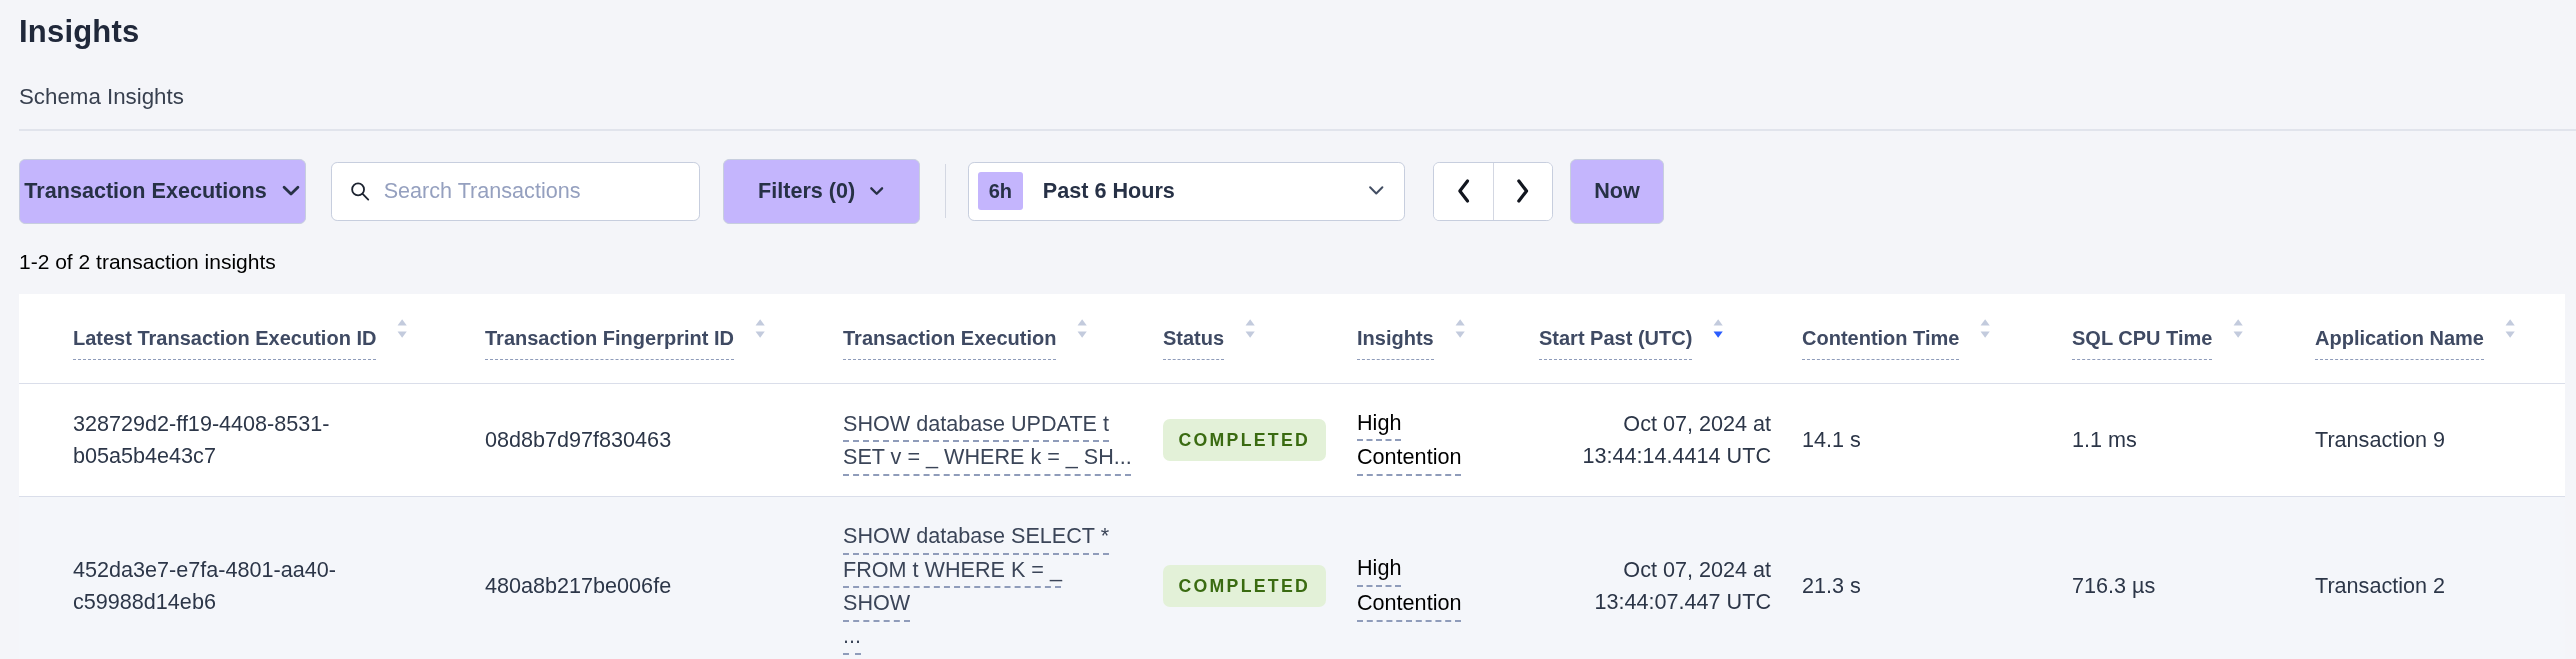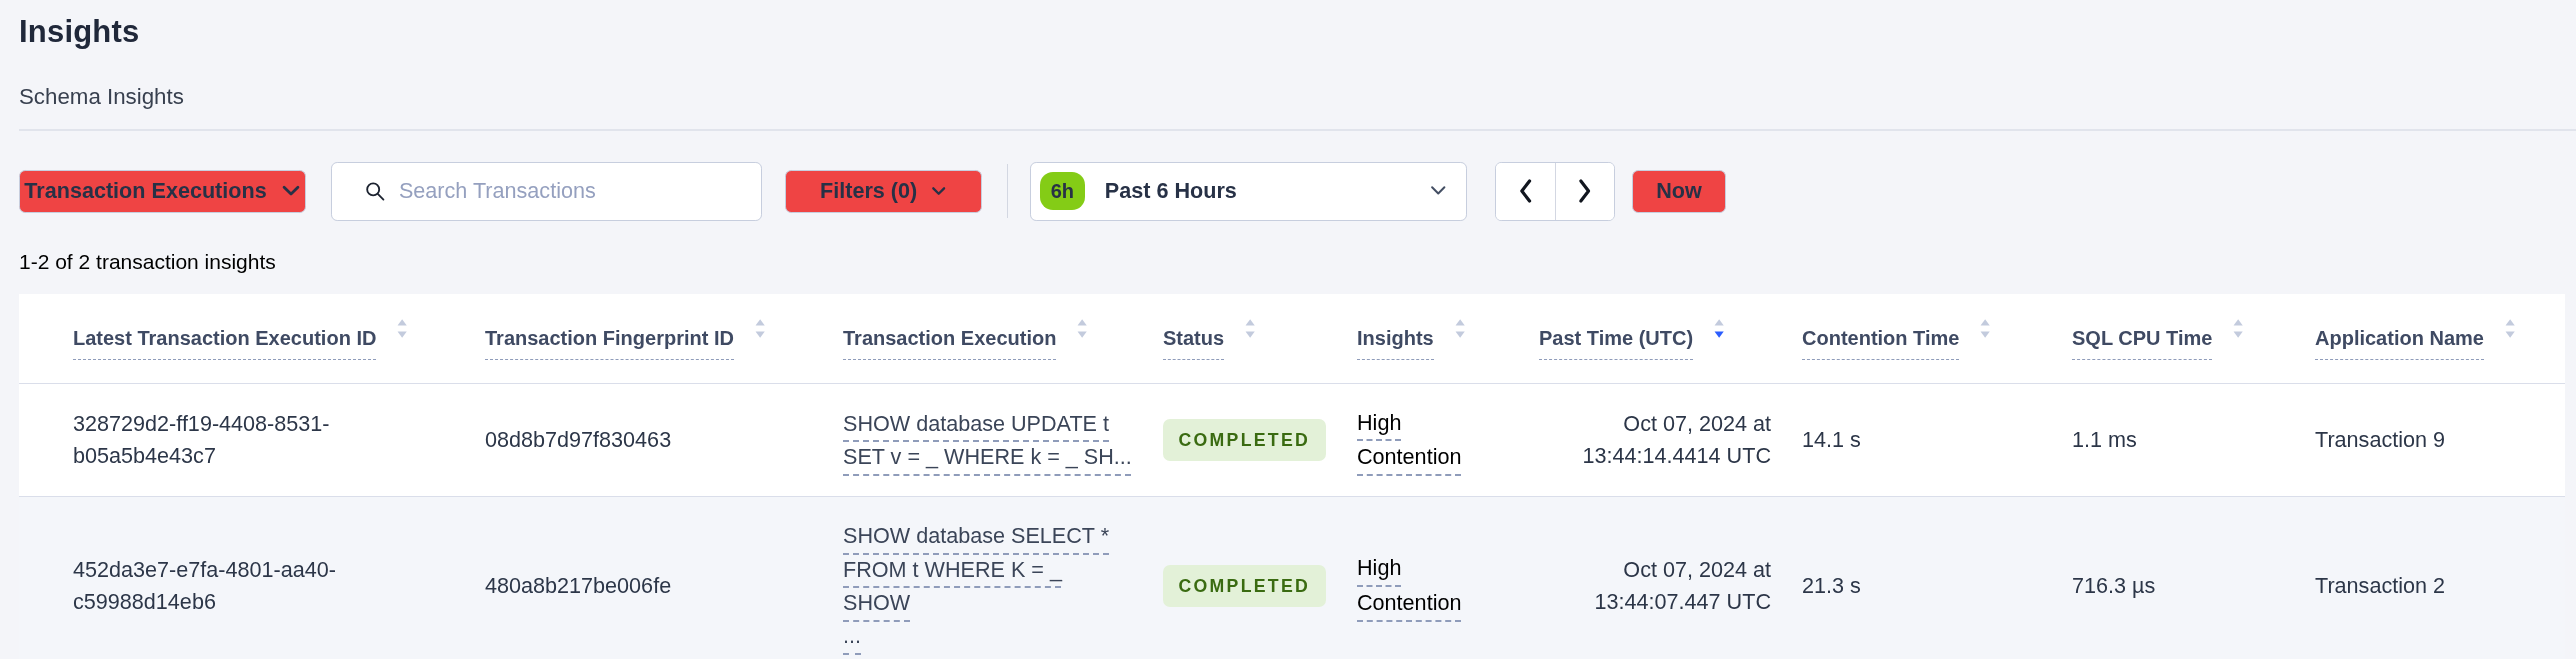"Transaction Executions" .btn { background: #ef4444 -> #c4b5fd; height: 43px -> 65px }
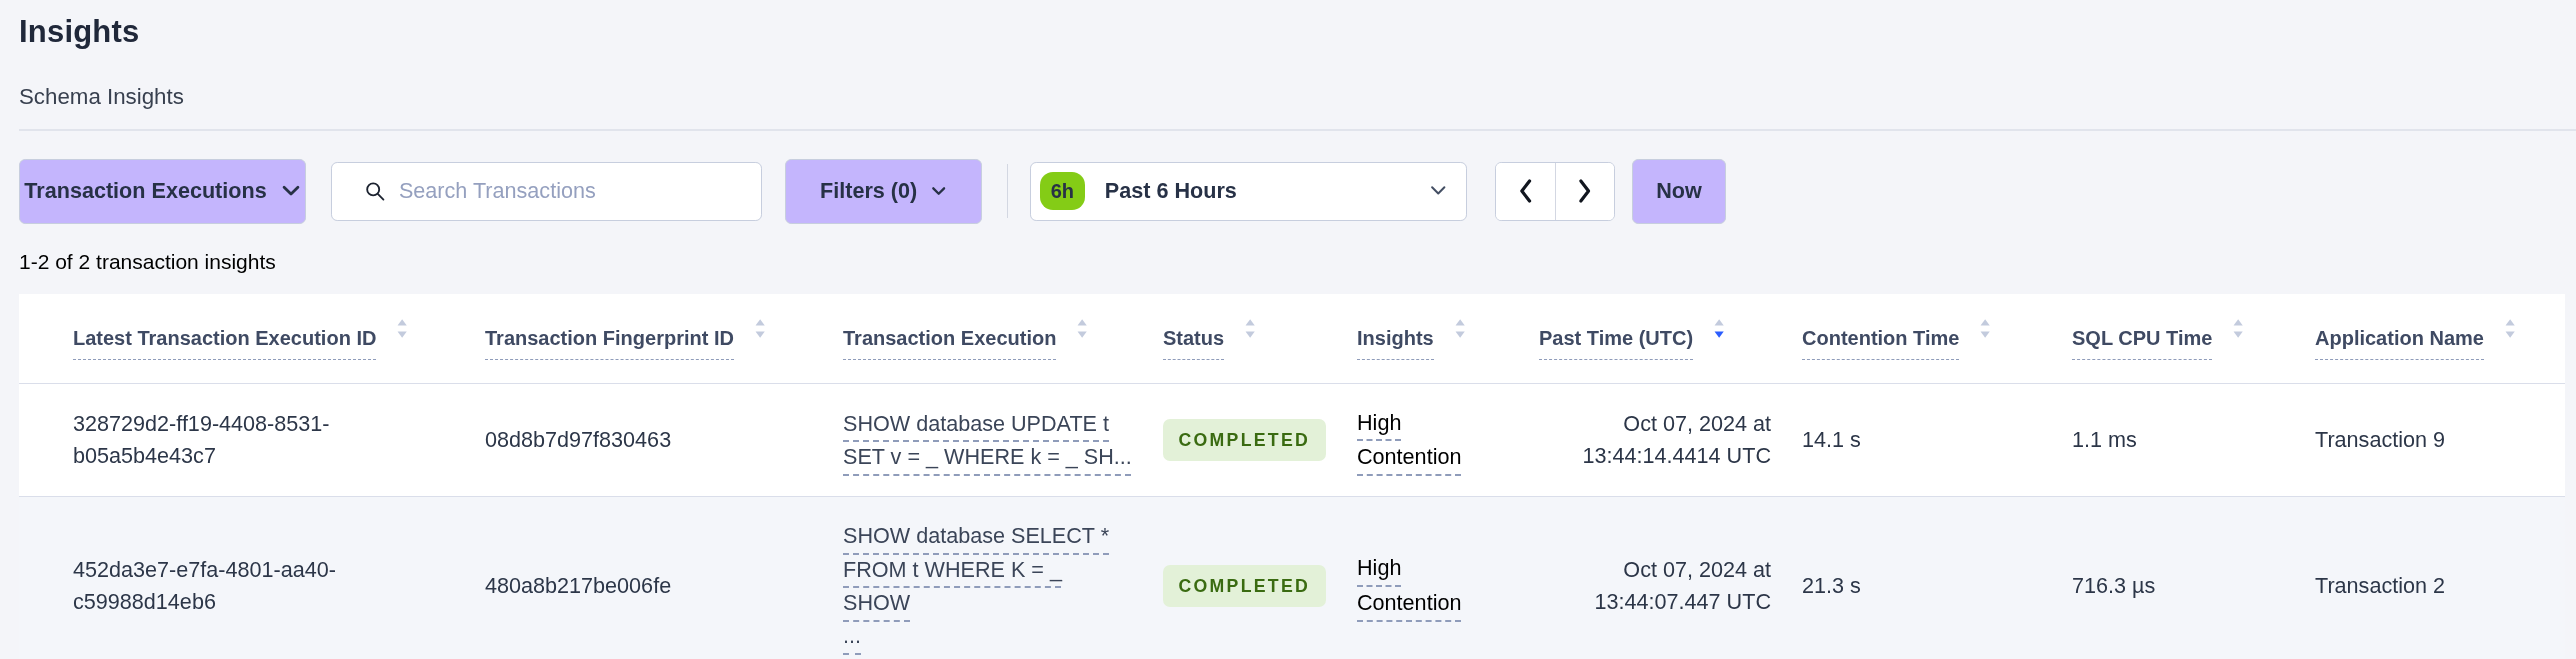"Search Transactions" .search-box { padding: 0 32px -> 0 17px; width: 431px -> 369px }
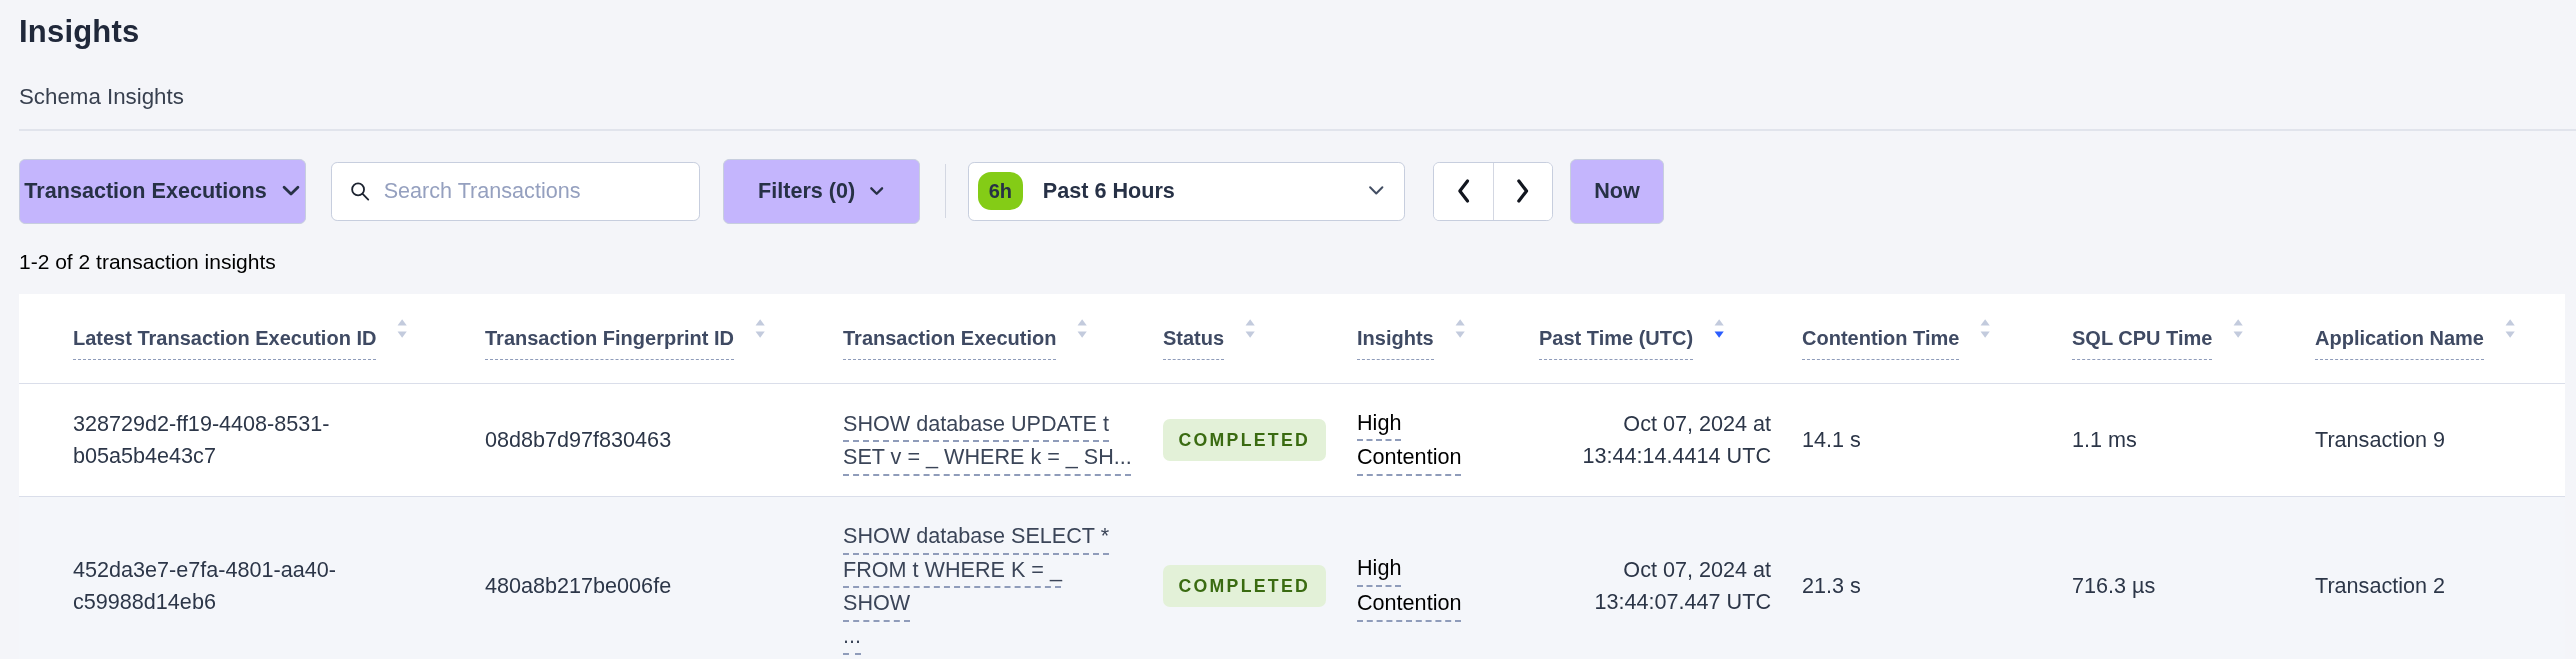"6h" .time-badge { background: #84cc16 -> #c4b5fd; border-radius: 13px -> 3px }
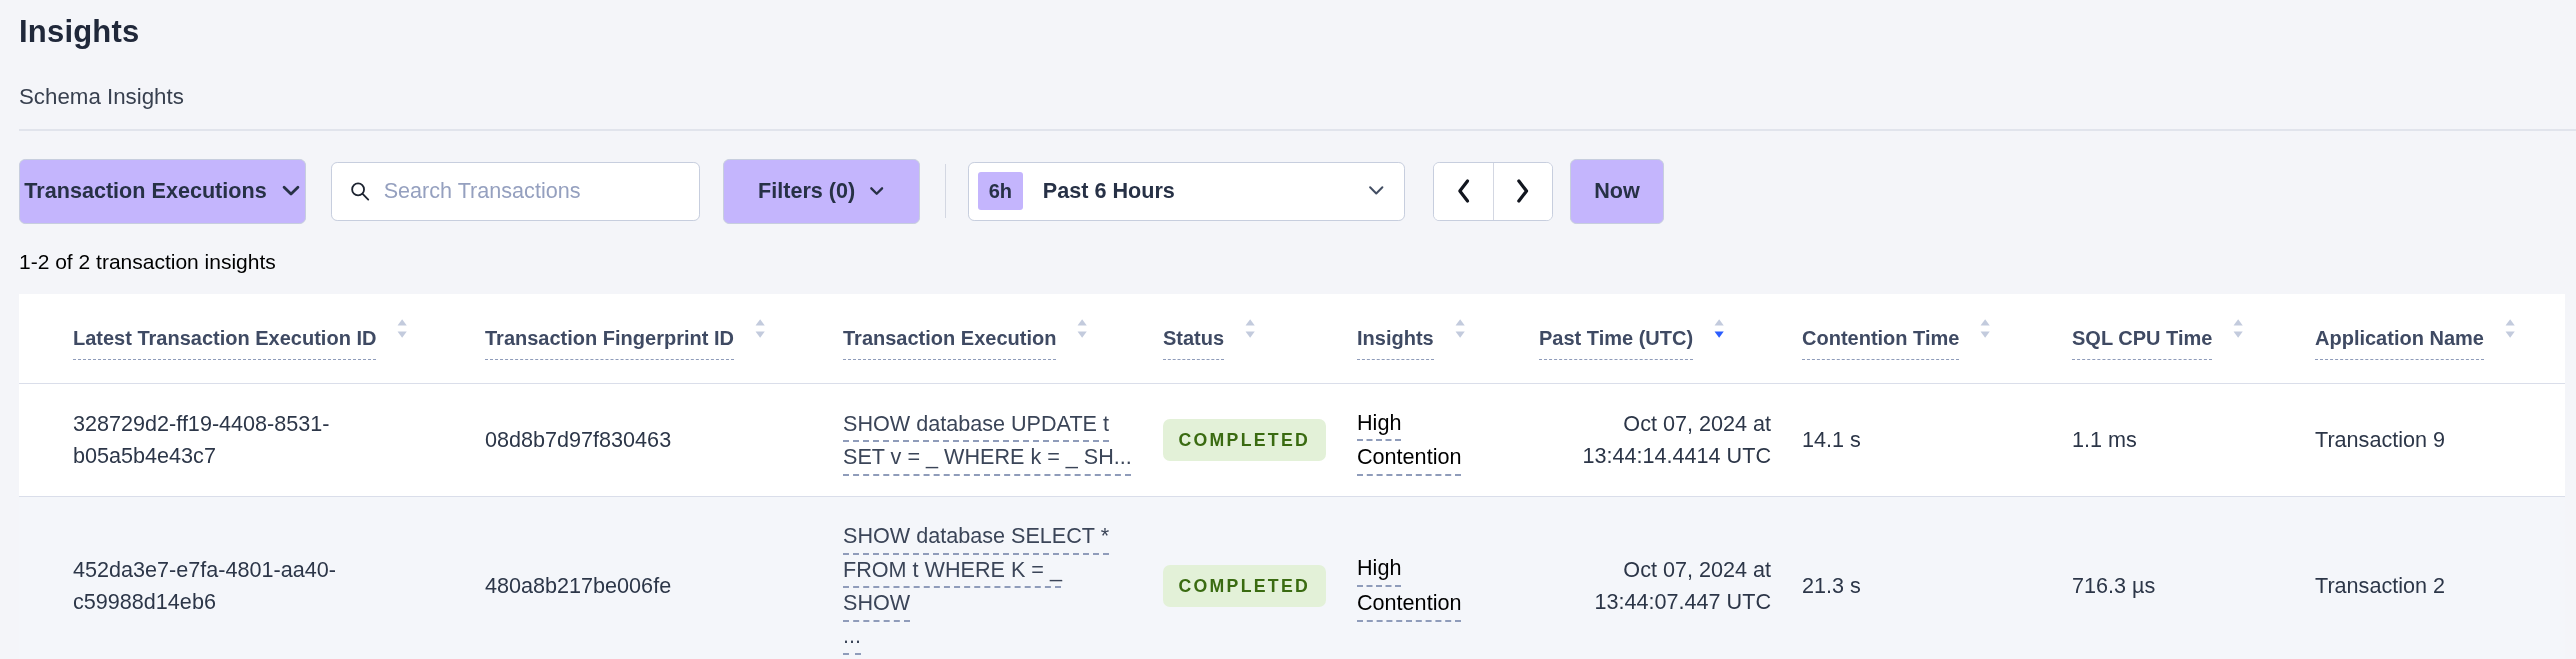"Past Time (UTC)" span.th-label { text: Past Time -> Start Past }
